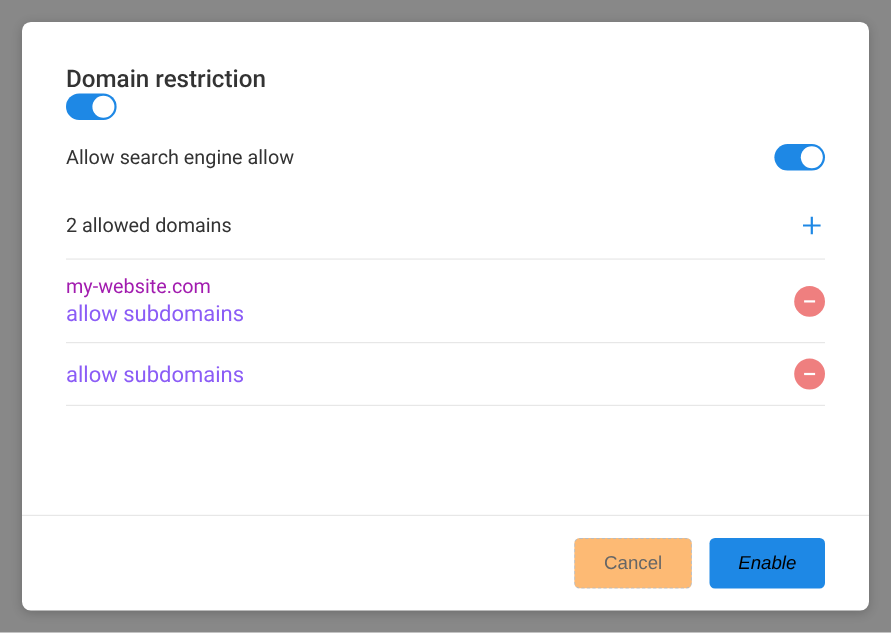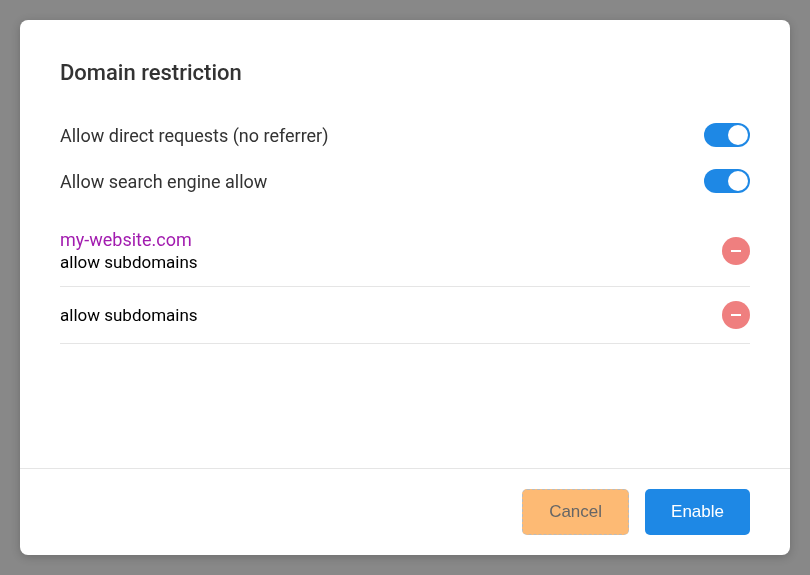"Domain restriction" .modal-title { margin-bottom: 38px -> none }
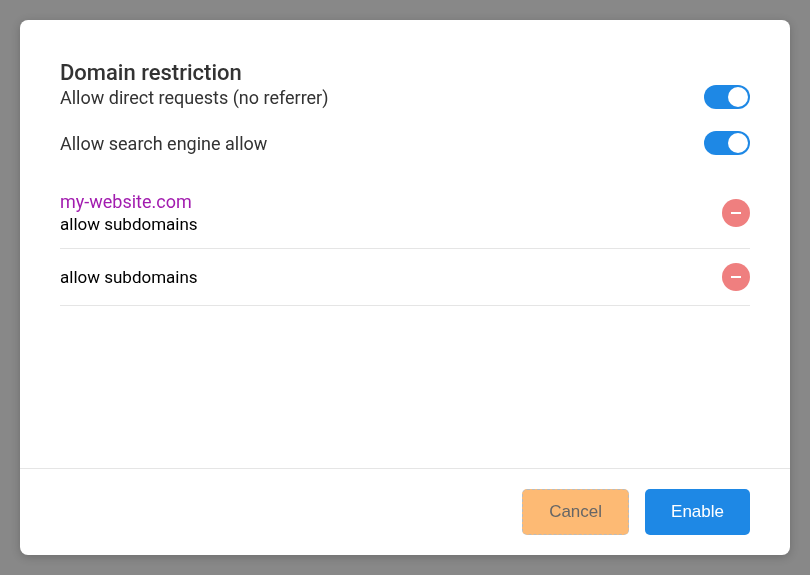"Allow direct requests (no referrer)" span.toggle-label { html: <span>Allow direct requests (no referrer)</span> -> none }
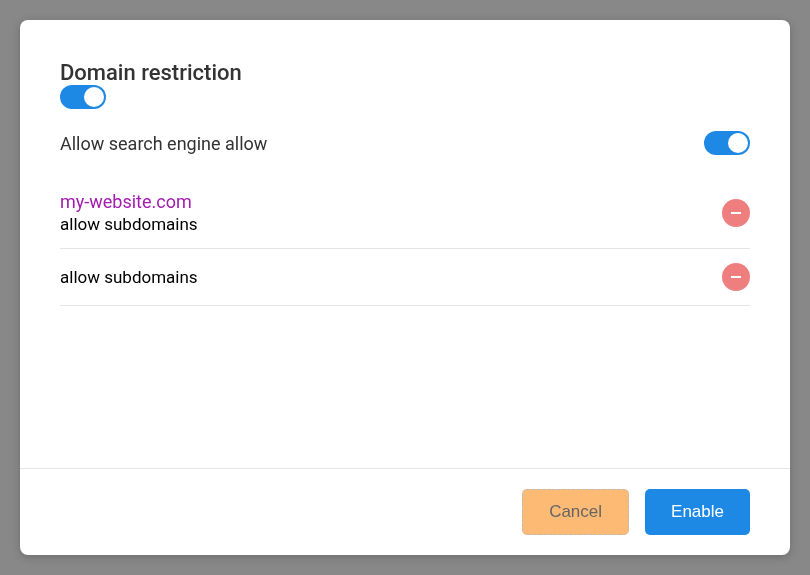"2 allowed domains" div.section-header { html: none -> <div> <span>2 allowed domains</span> <span> <svg> <path></path> </svg> </span> </div> }
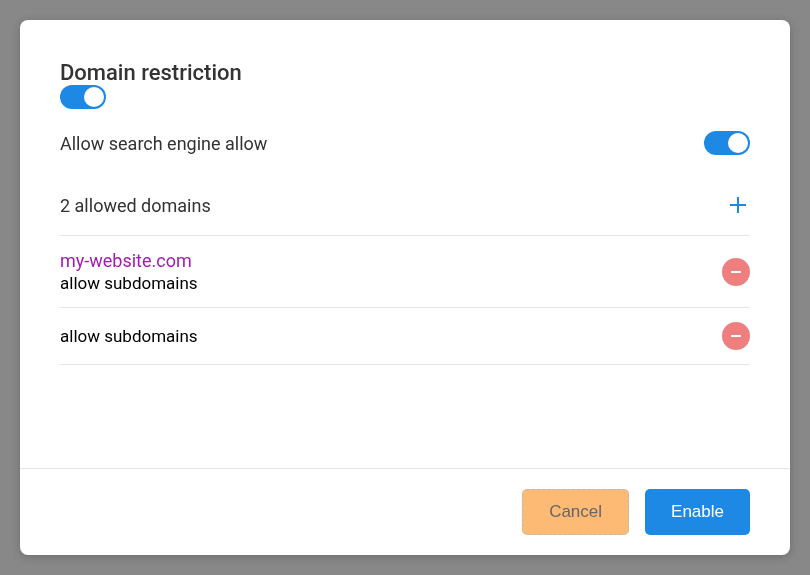"allow subdomains" .domain-sub { color: #000000 -> #8b5cf6; font-size: 17px -> 20px }
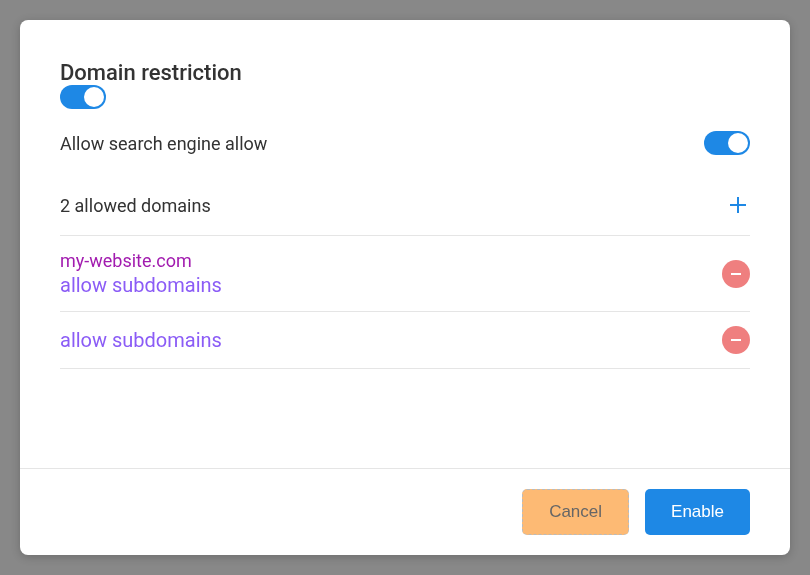"Enable" .btn-primary { color: #ffffff -> #000000; font-style: none -> italic }
